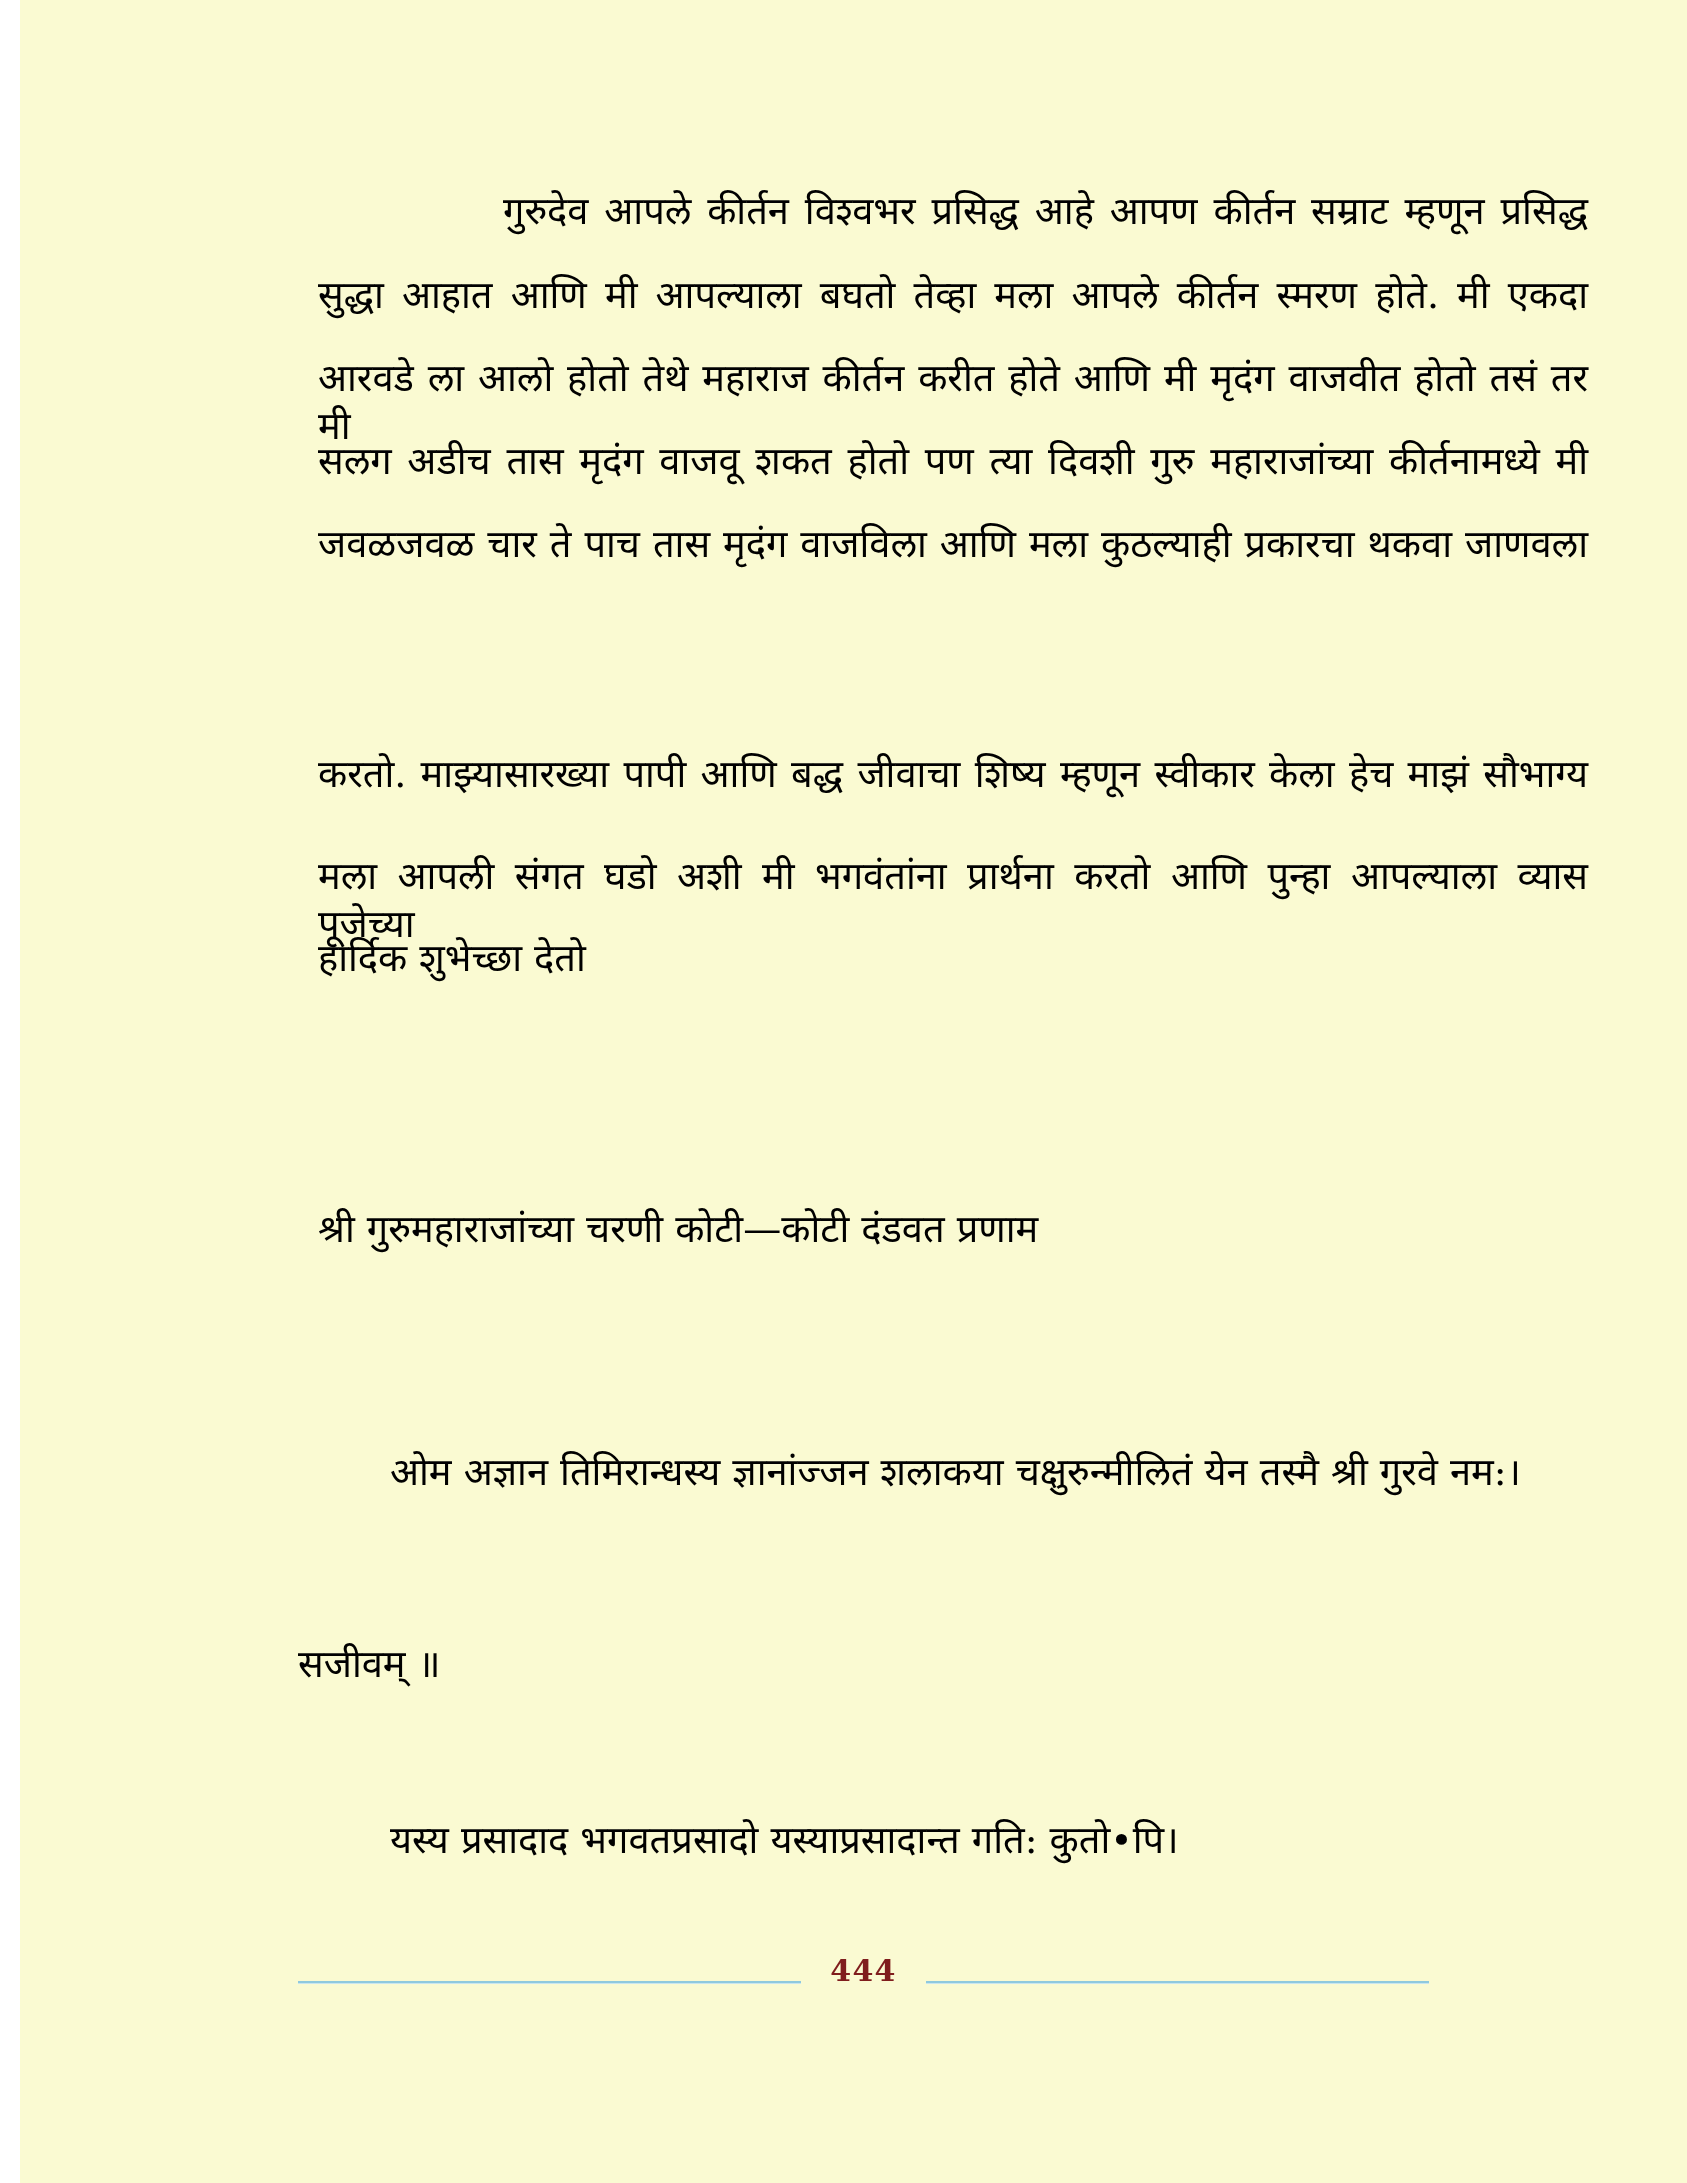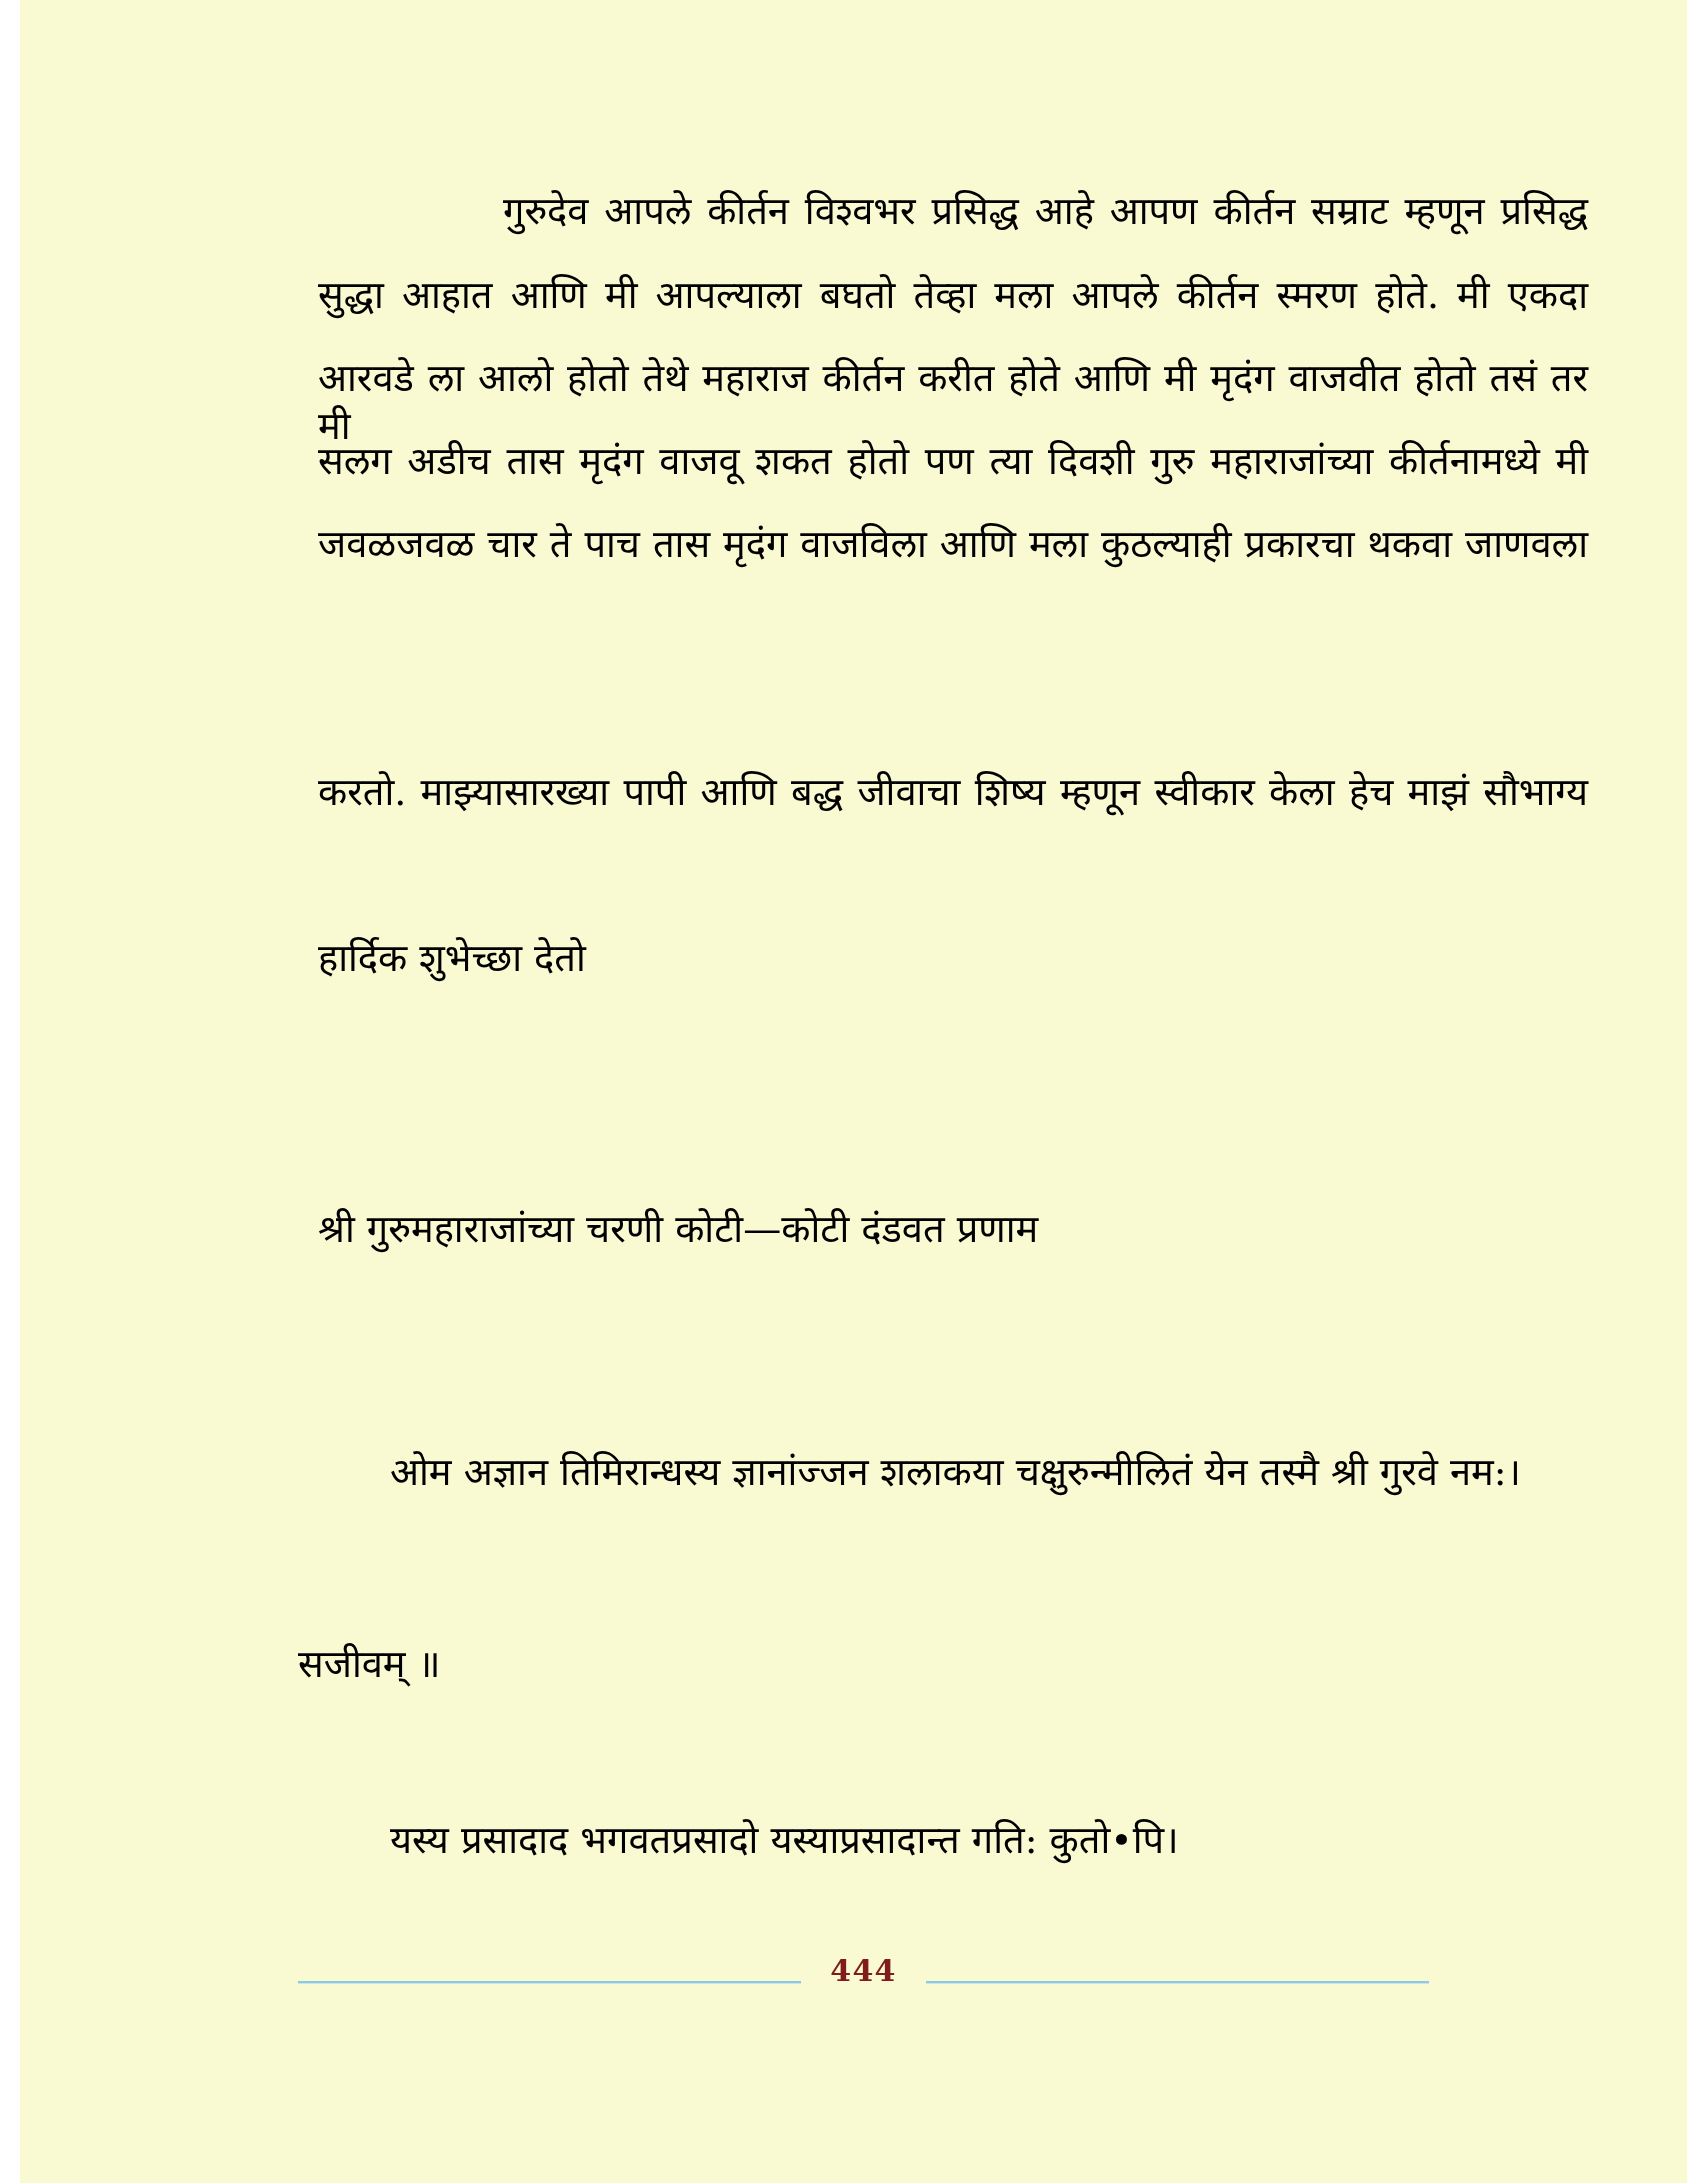"करतो. माझ्यासारख्या पापी आणि बद्ध" div.line { top: 769px -> 751px }
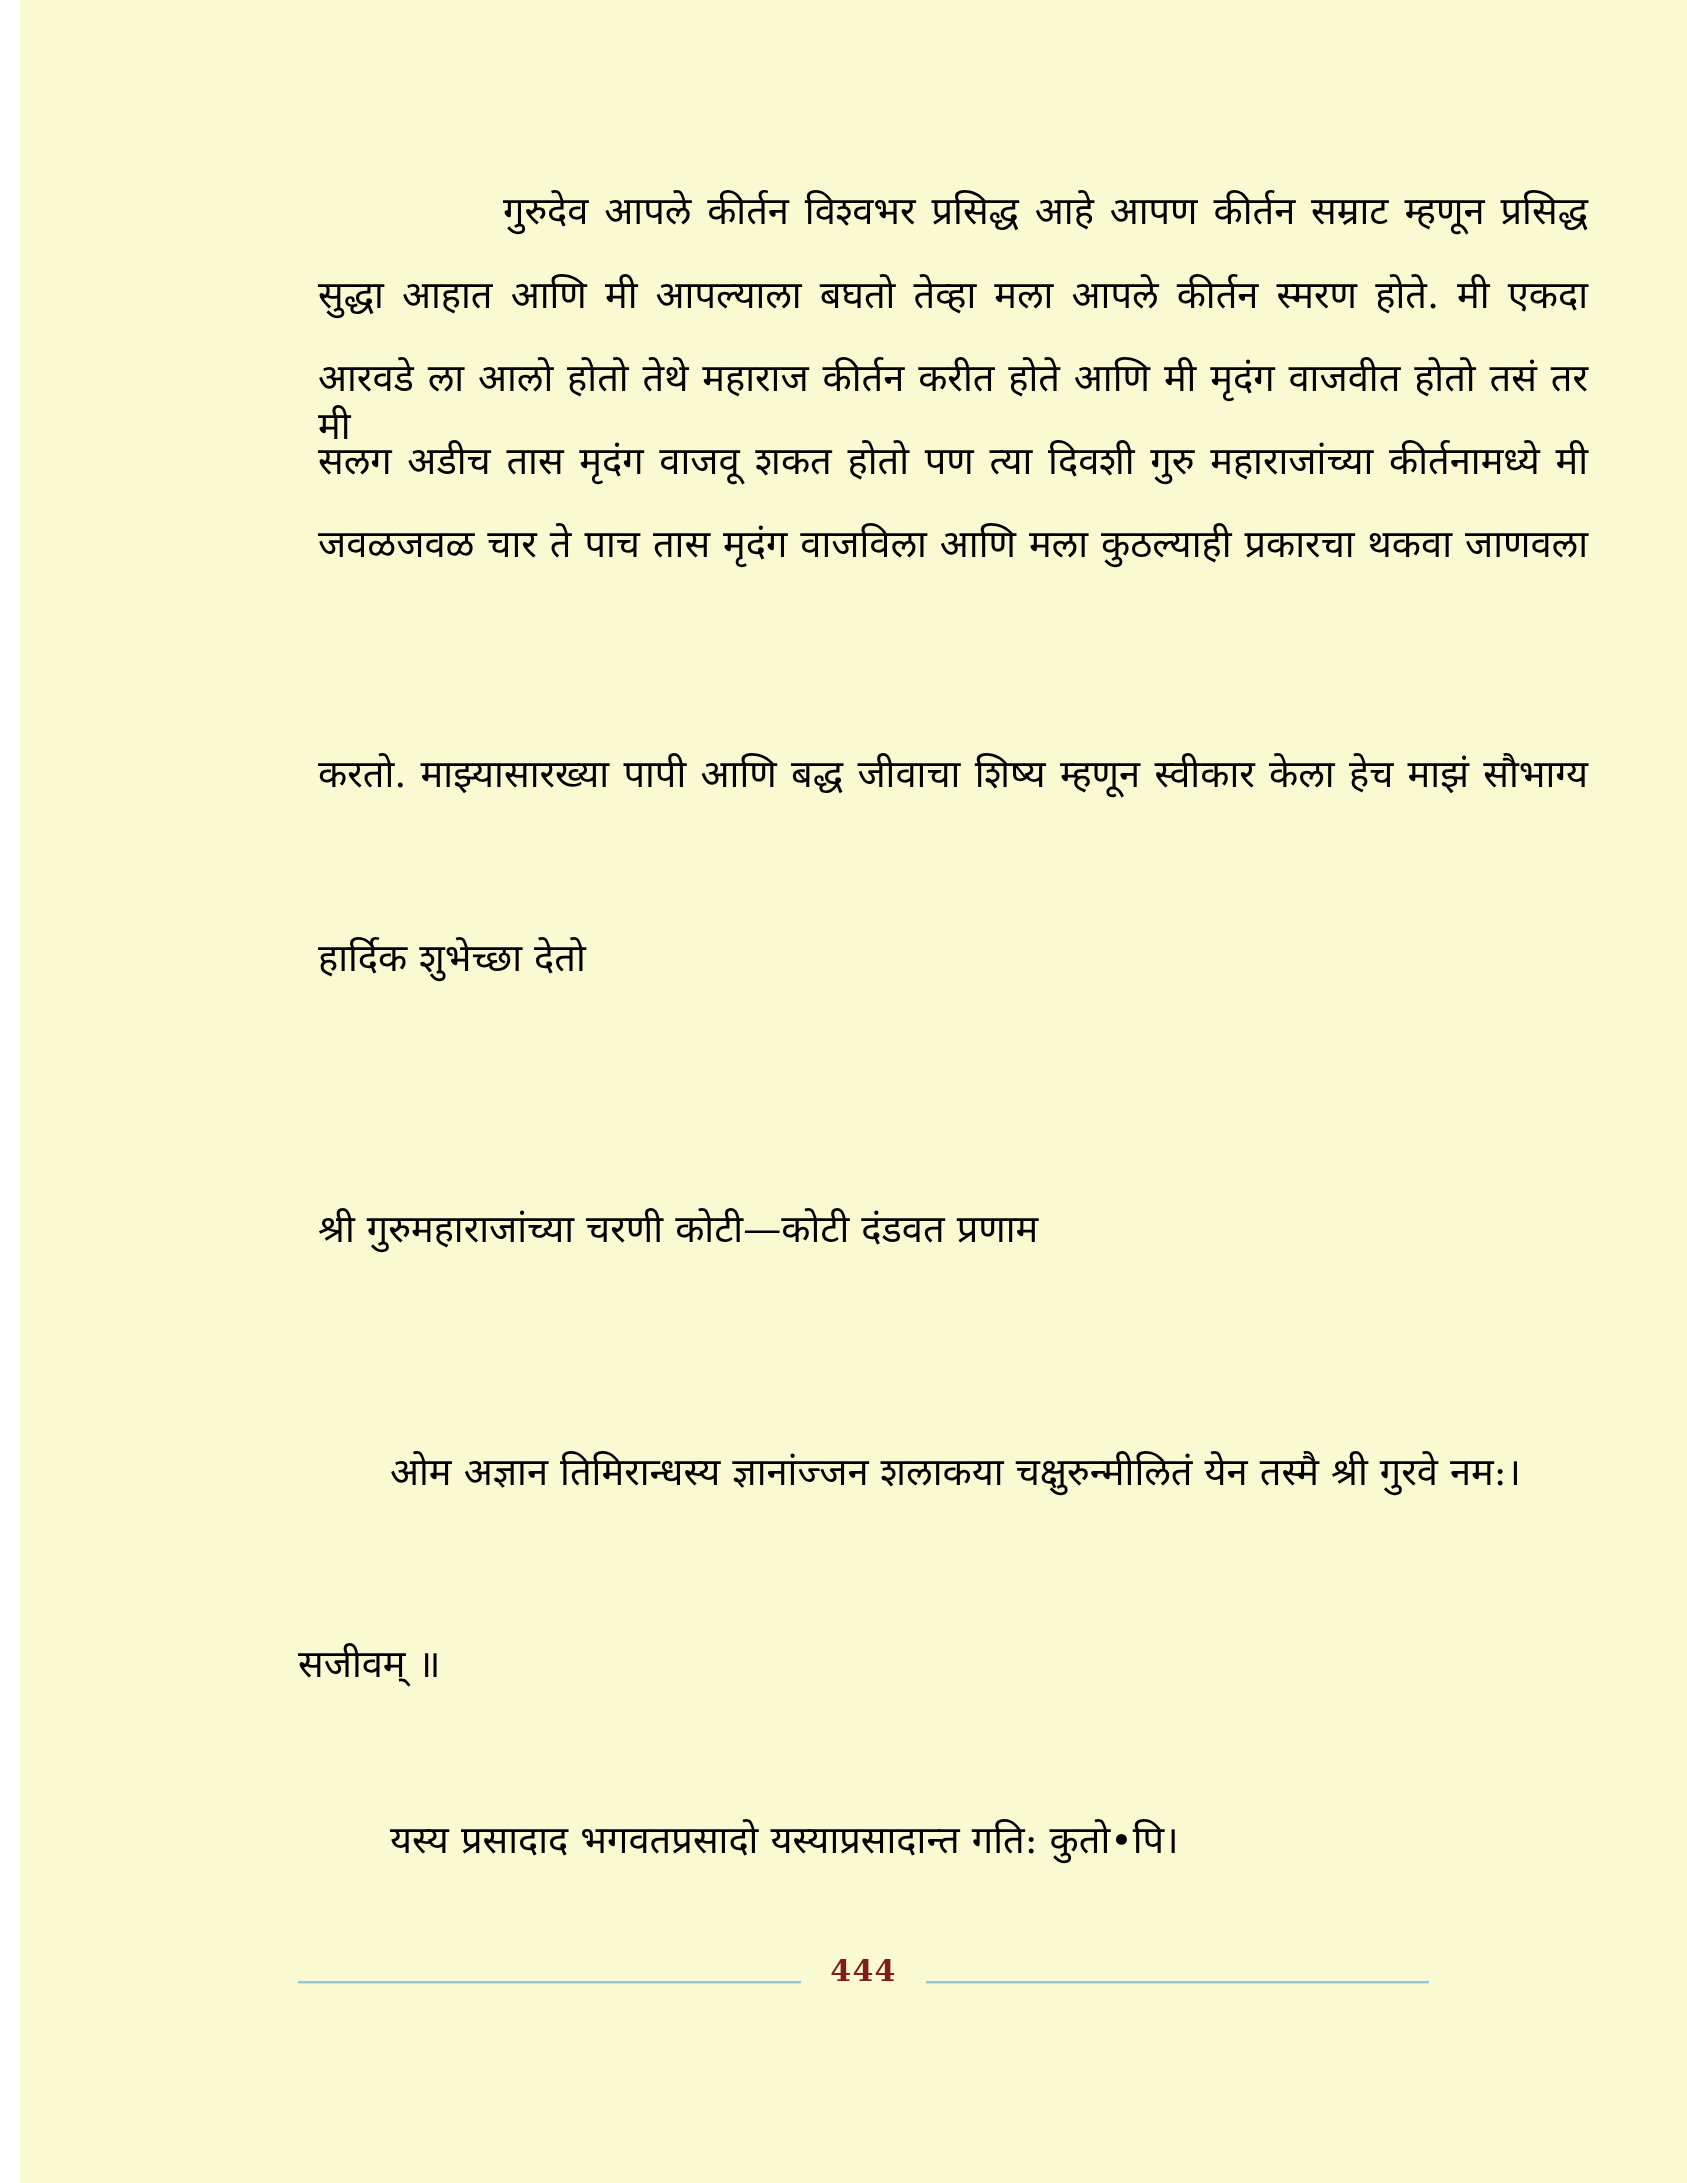"मला आपली संगत घडो अशी" div.line { html: none -> <div>मला आपली संगत घडो अशी मी भगवंतांना प्रार्थना करतो आणि पुन्हा आपल्याला व्यास पूजेच्या</div> }
